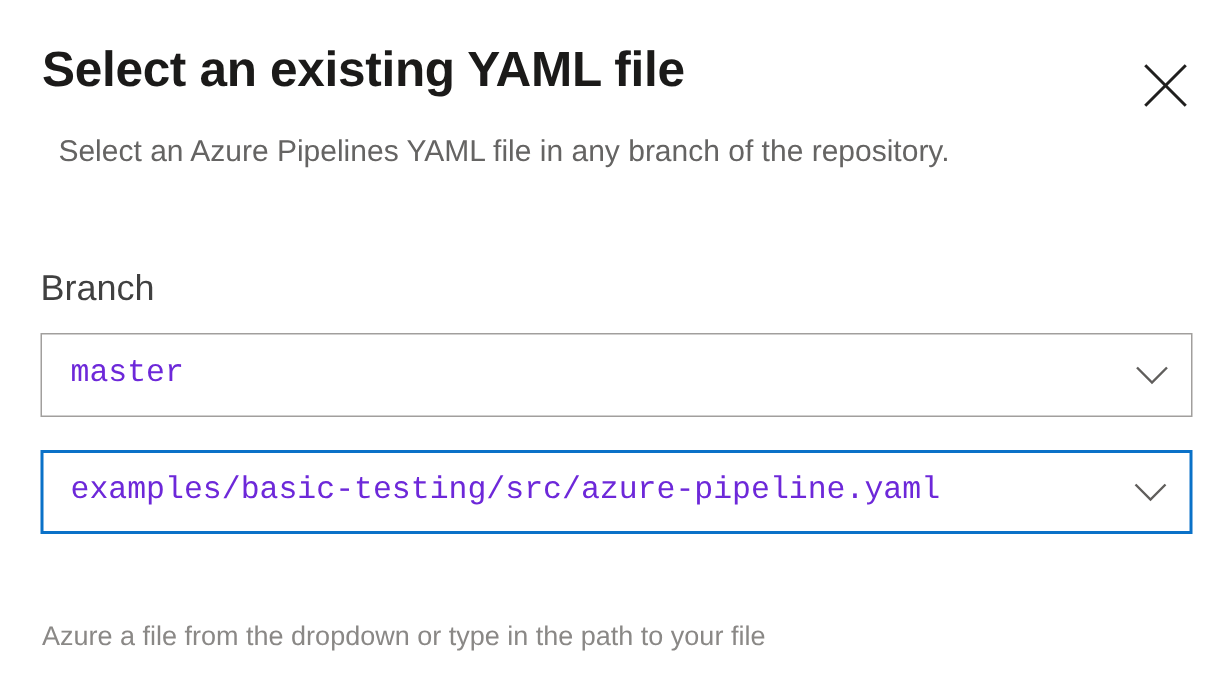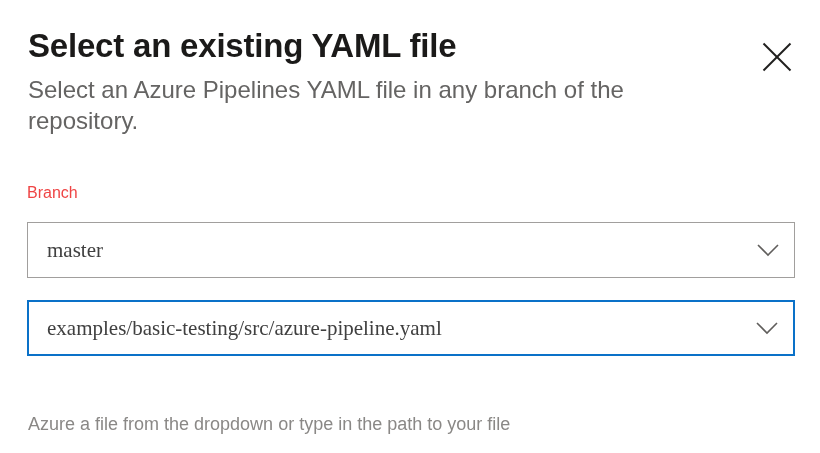"Select an Azure Pipelines YAML" .subtitle { font-size: 24px -> 20px; margin: 8px 0 0 0 -> 20px 0 0 0; text-align: none -> right }
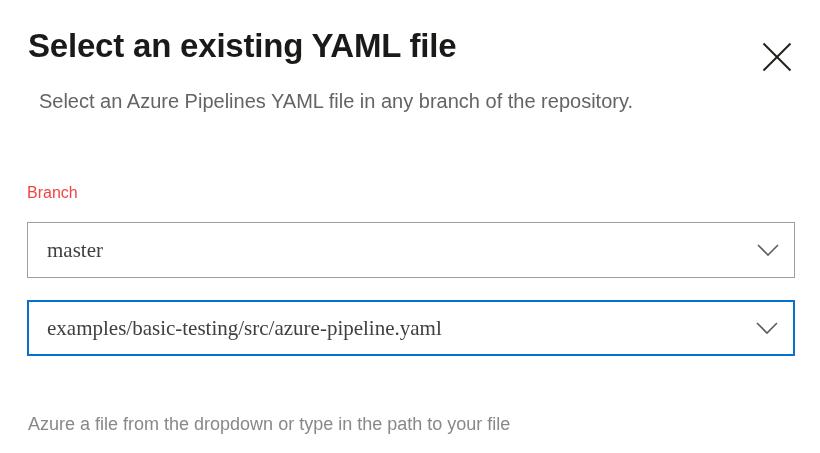"Branch" .field-label { color: #ef4444 -> #404040; font-size: 16px -> 24px }
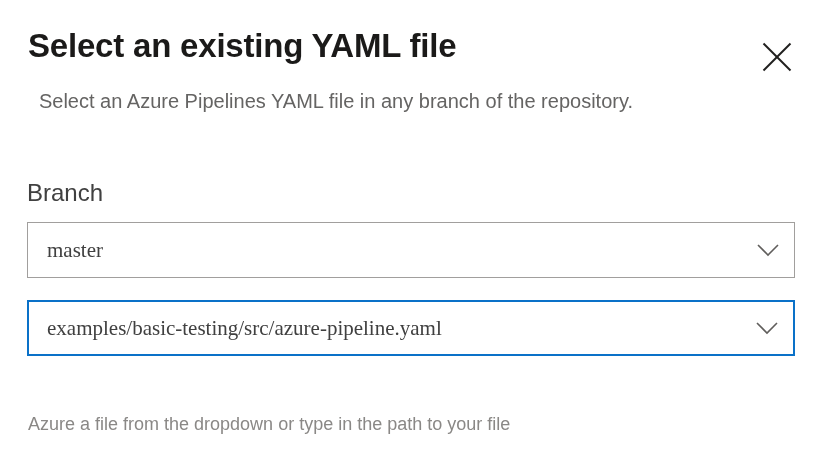"master" .combo-value { color: #404040 -> #6d28d9; font-family: Liberation Serif, serif -> Liberation Mono, monospace }
